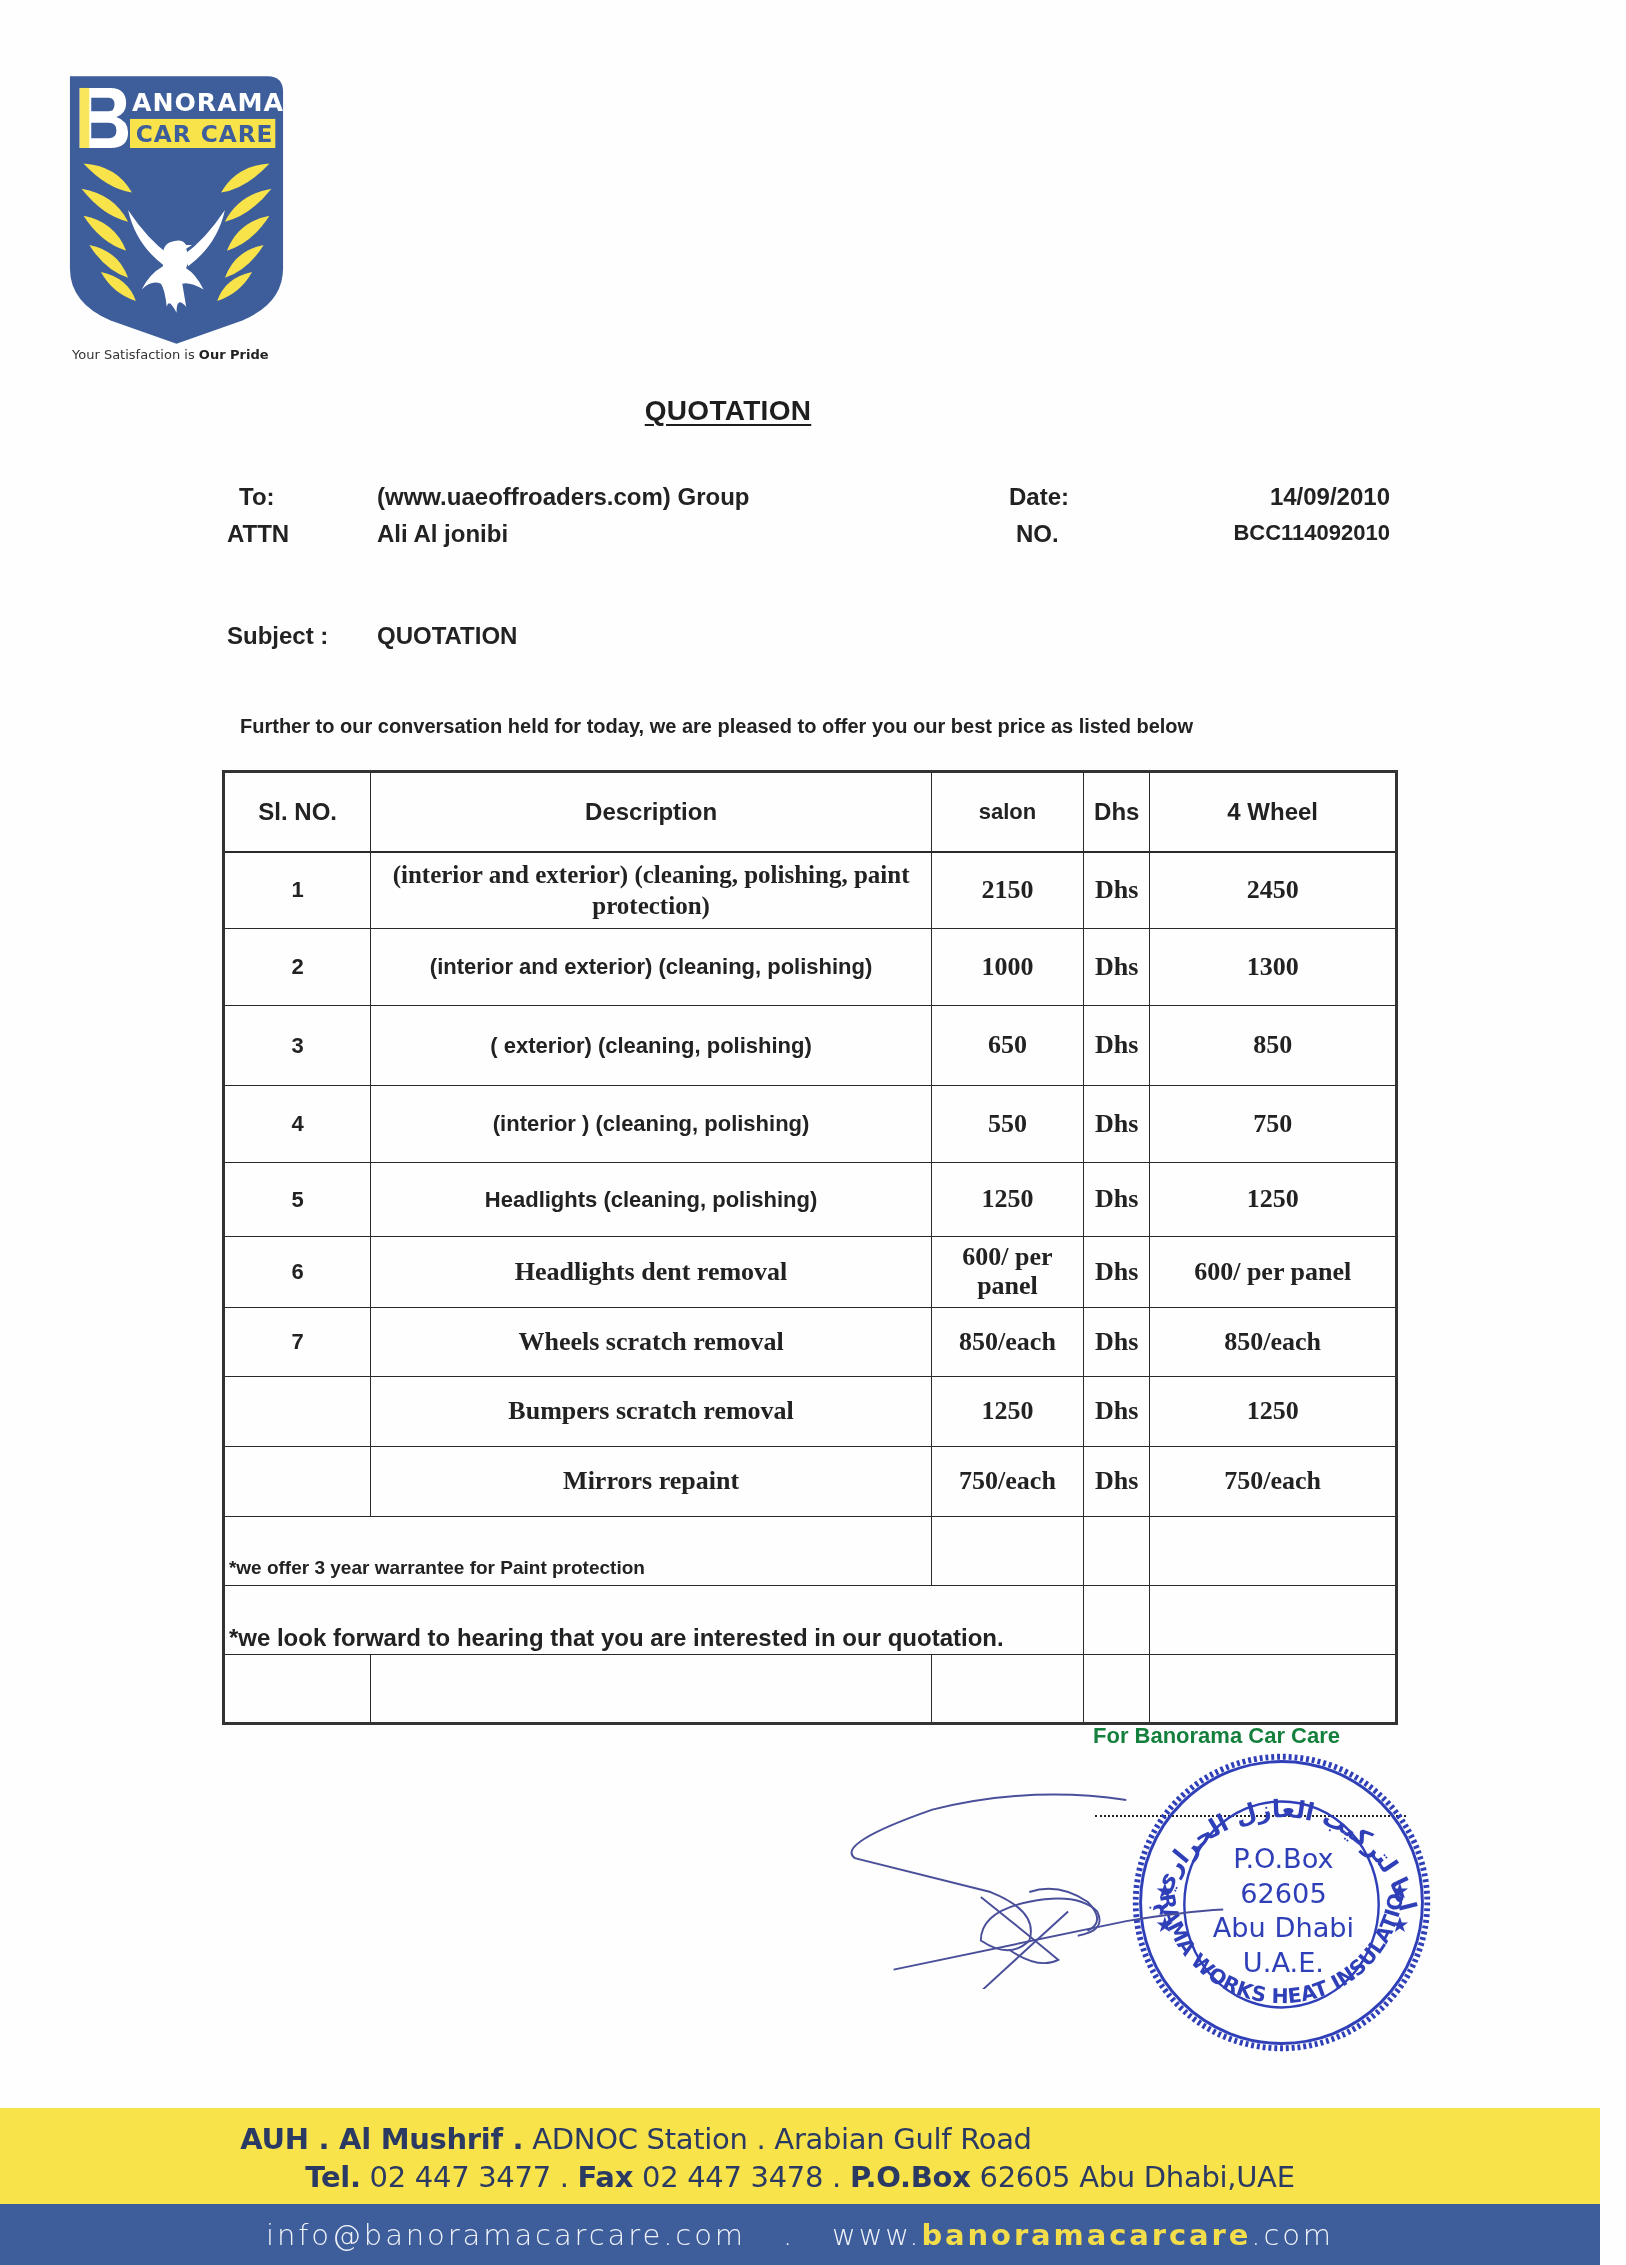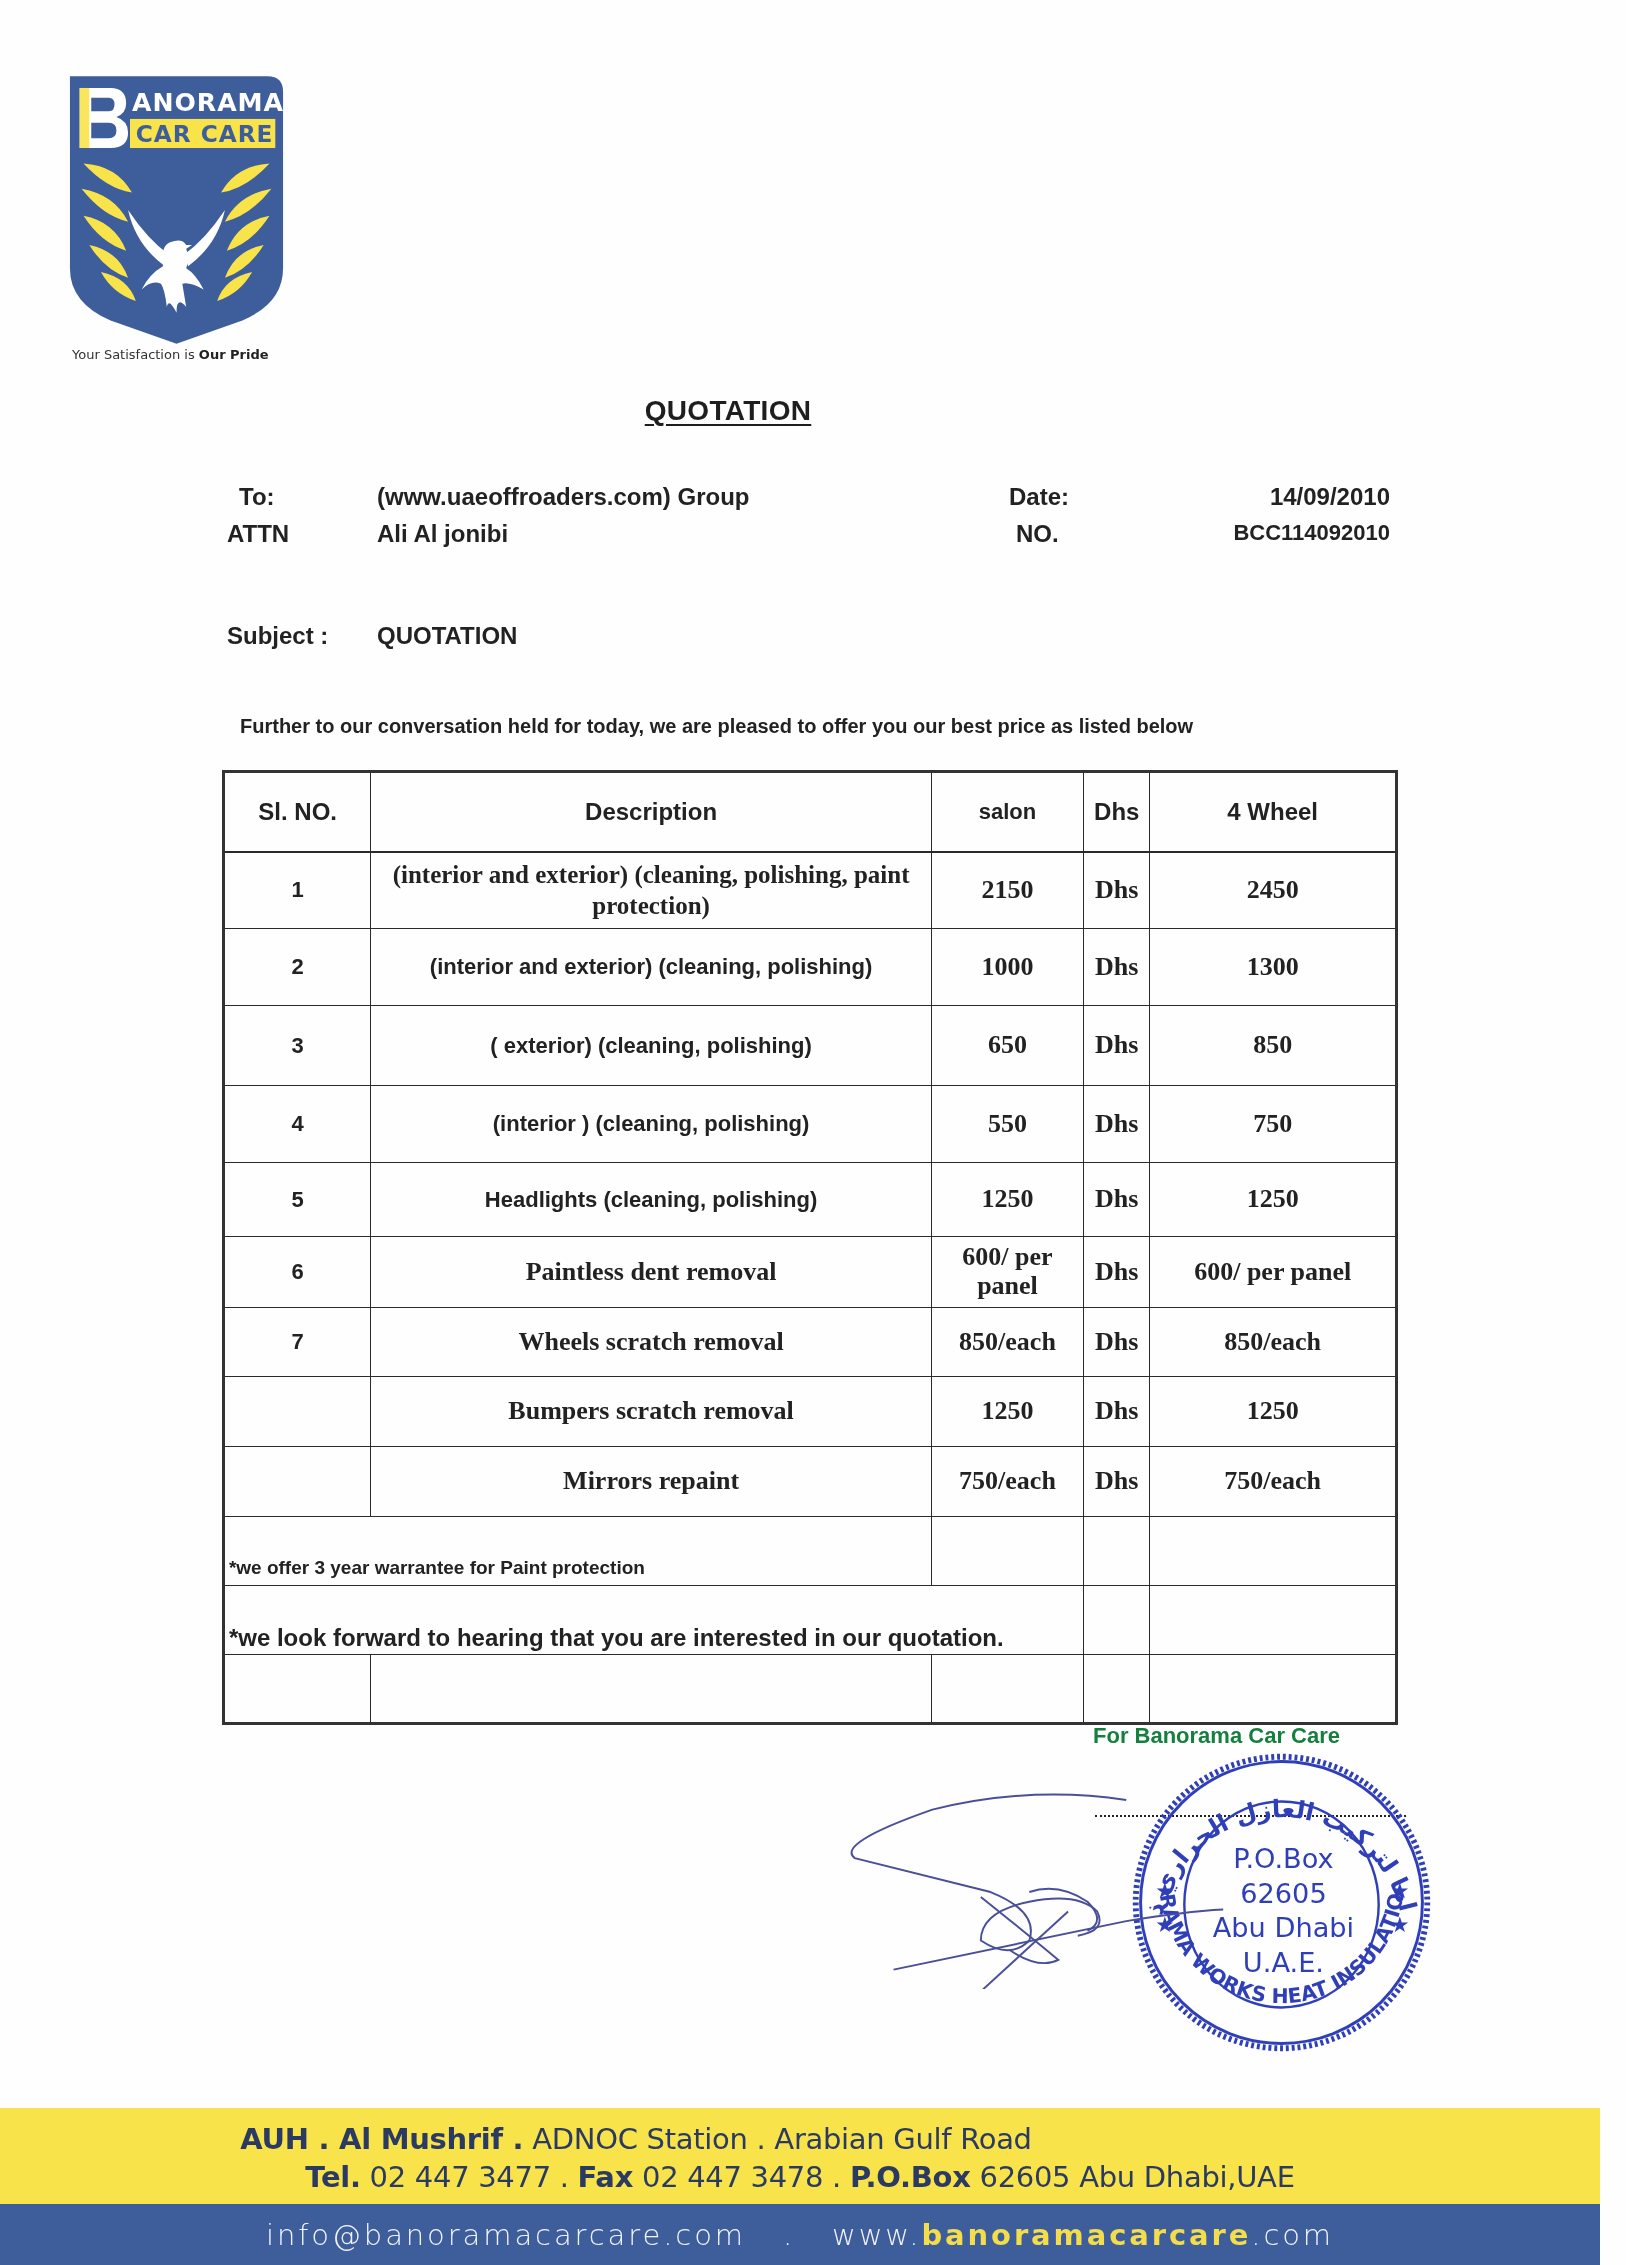"Paintless dent removal" td.serif-b { text: Paintless -> Headlights }
